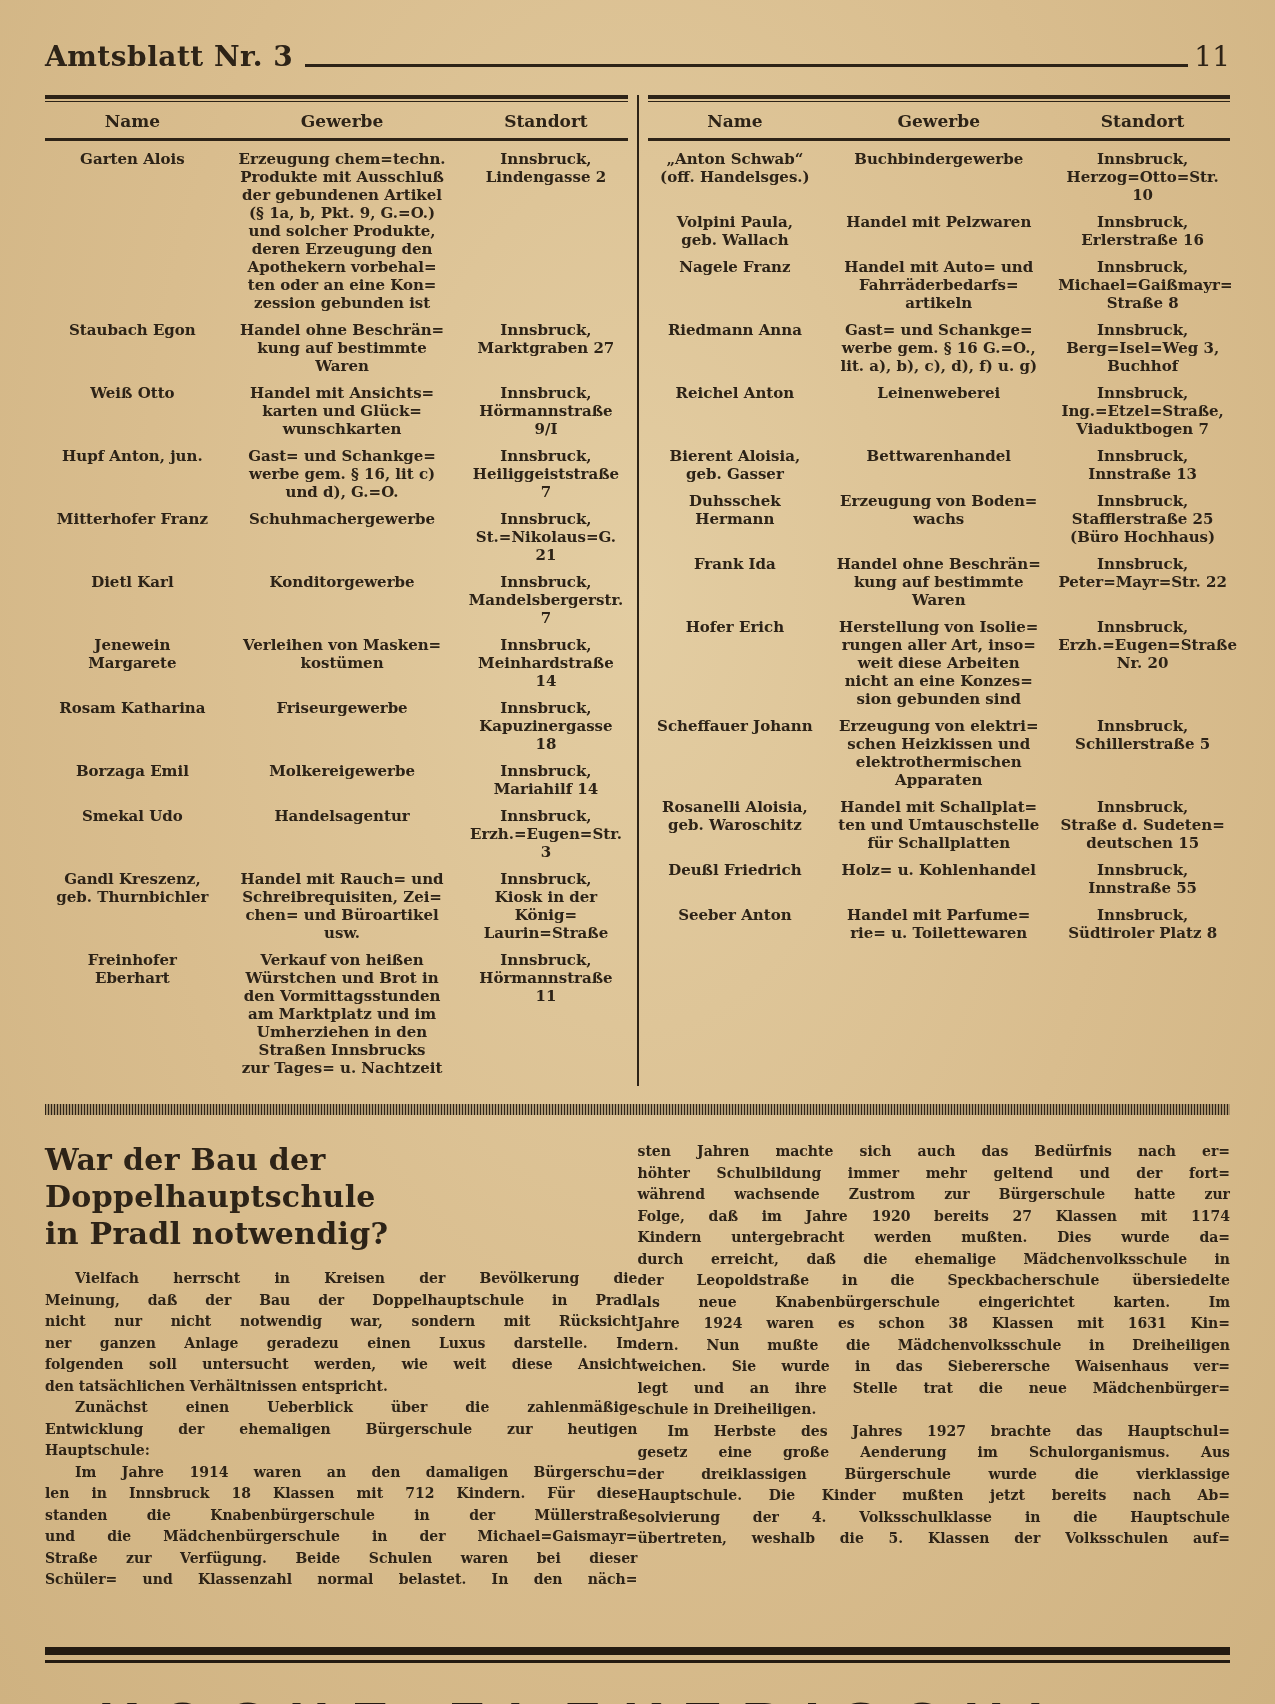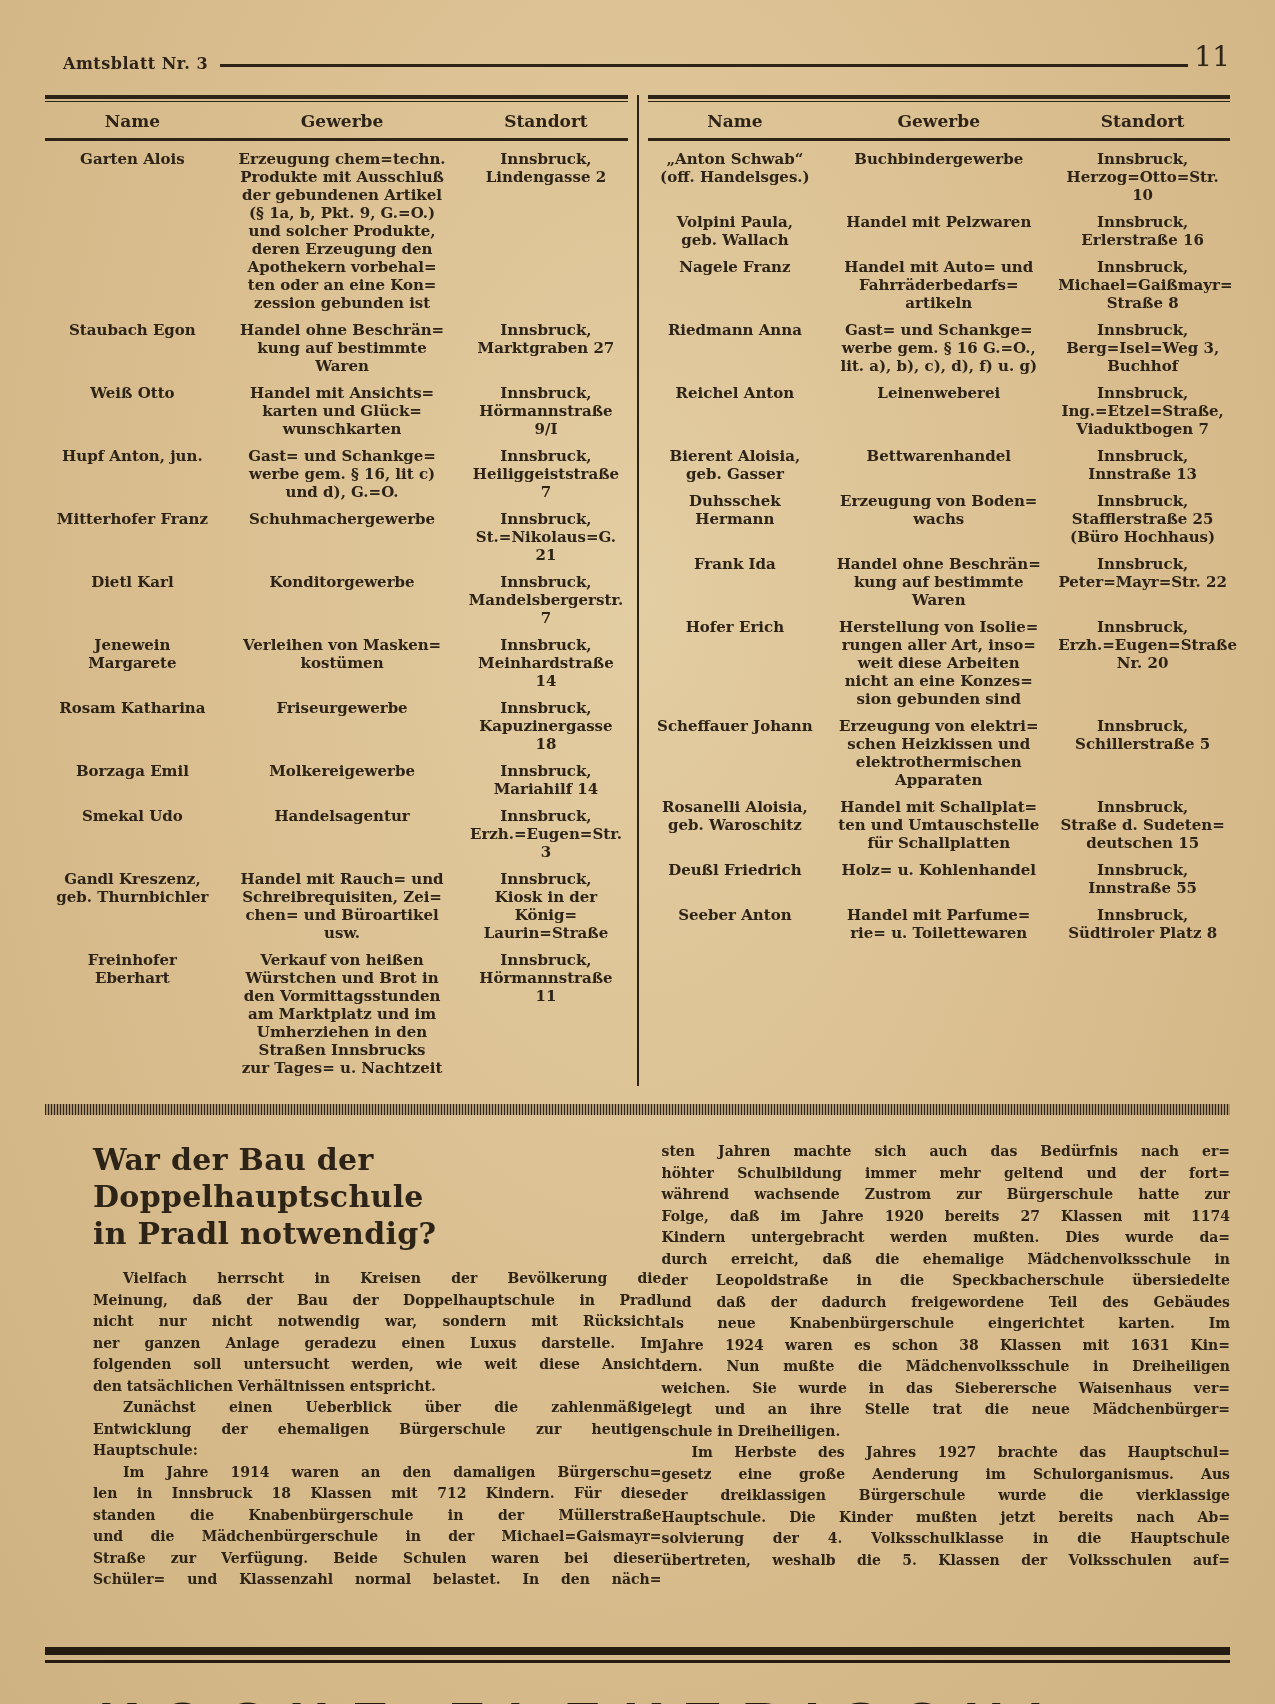"Amtsblatt Nr. 3" .hdr-title { font-size: 16px -> 28px; margin-left: 18px -> none }
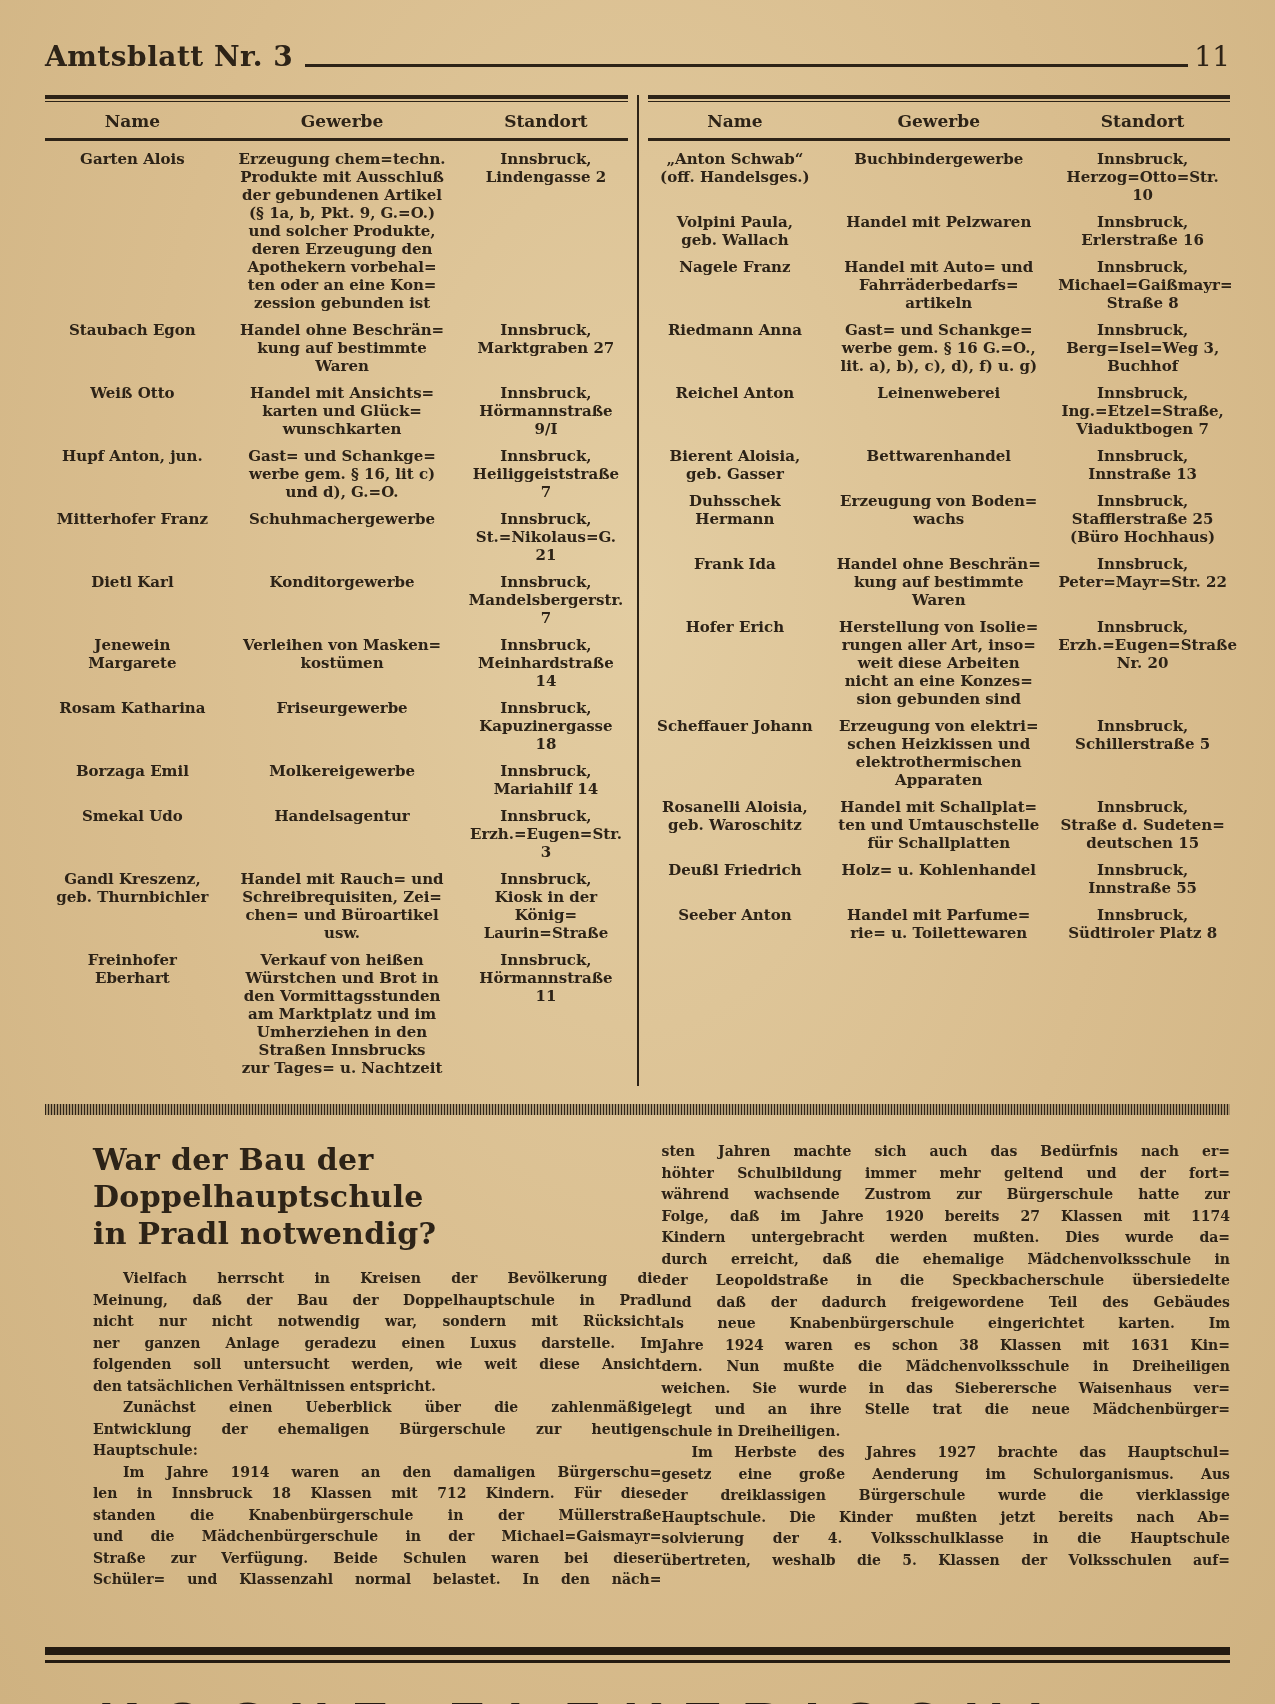"War der Bau der Doppelhauptschule" .article { margin-left: 48px -> none }
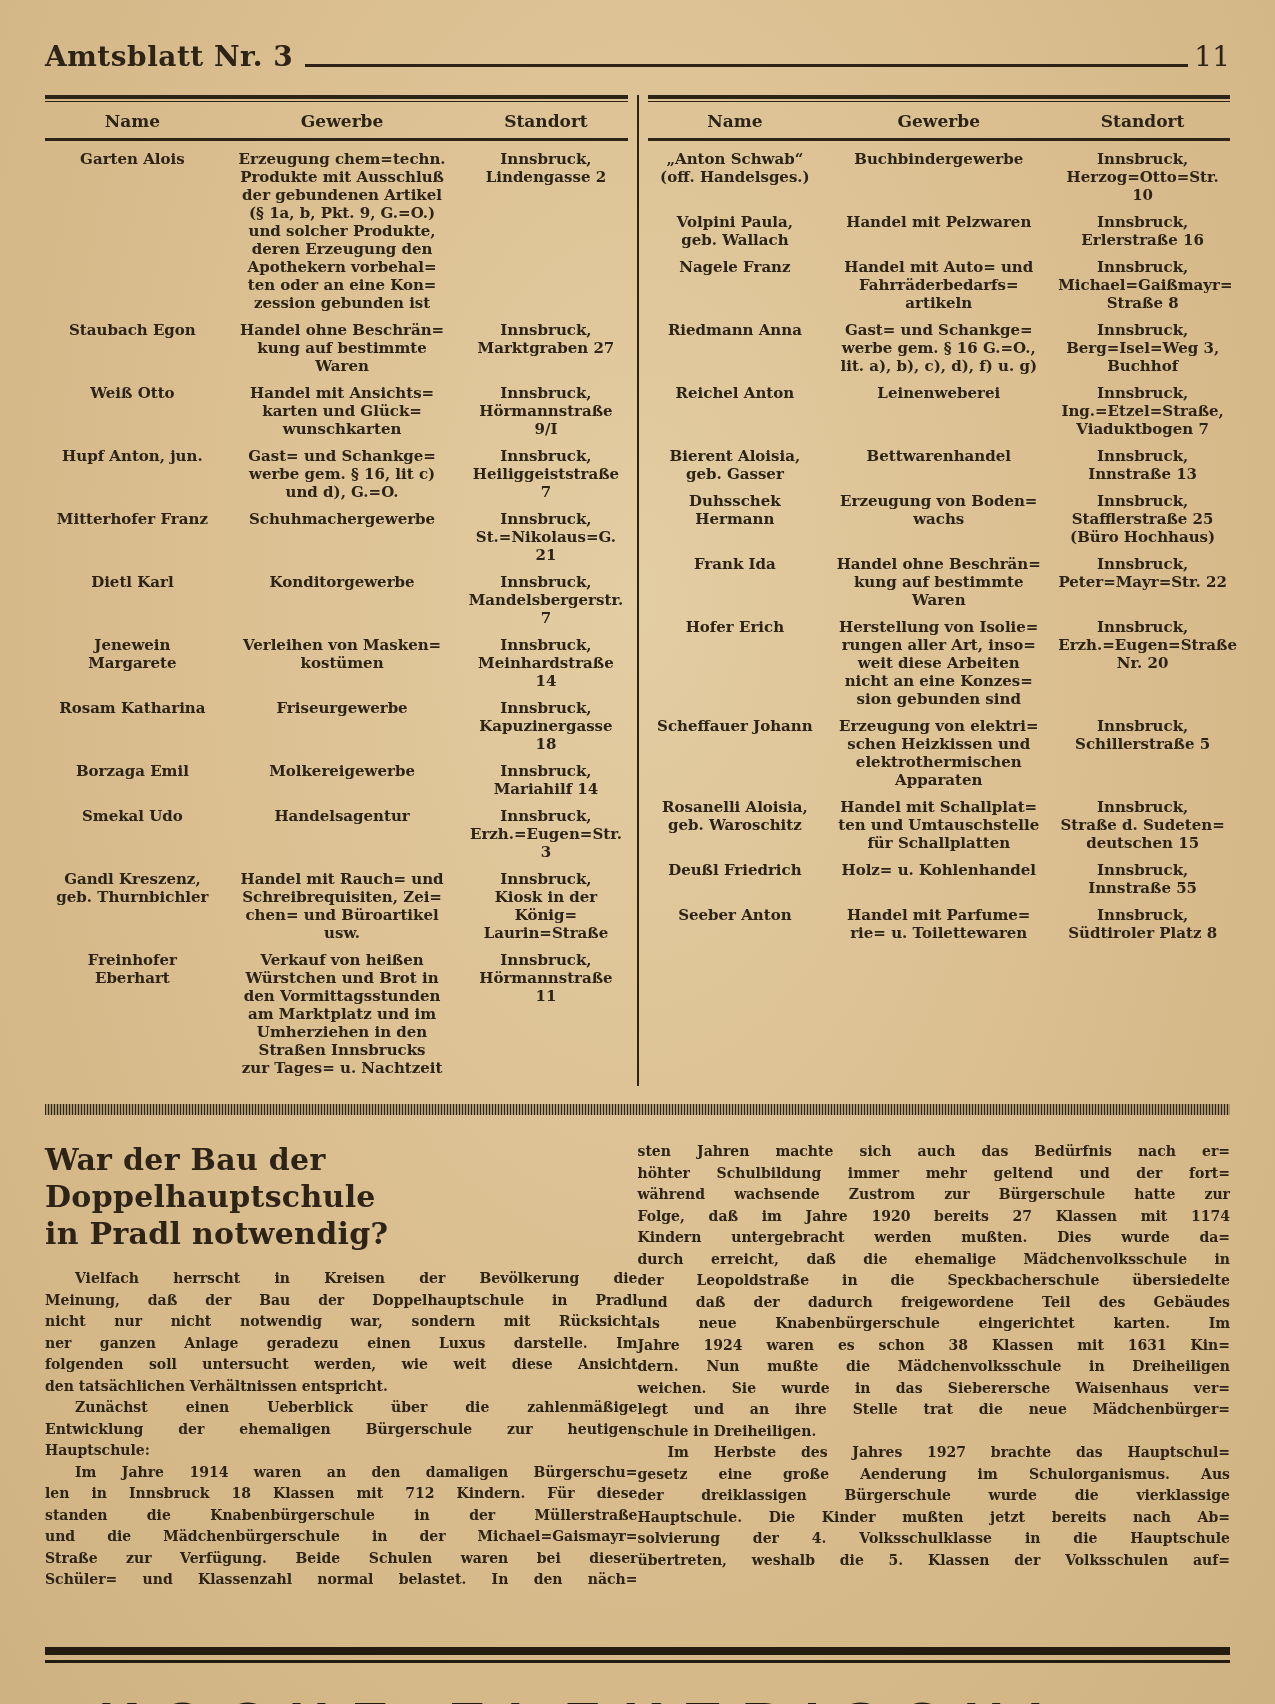"und daß der dadurch freigewordene" div.aline { html: <div>und daß der dadurch freigewordene Teil des Gebäudes</div> -> none }
